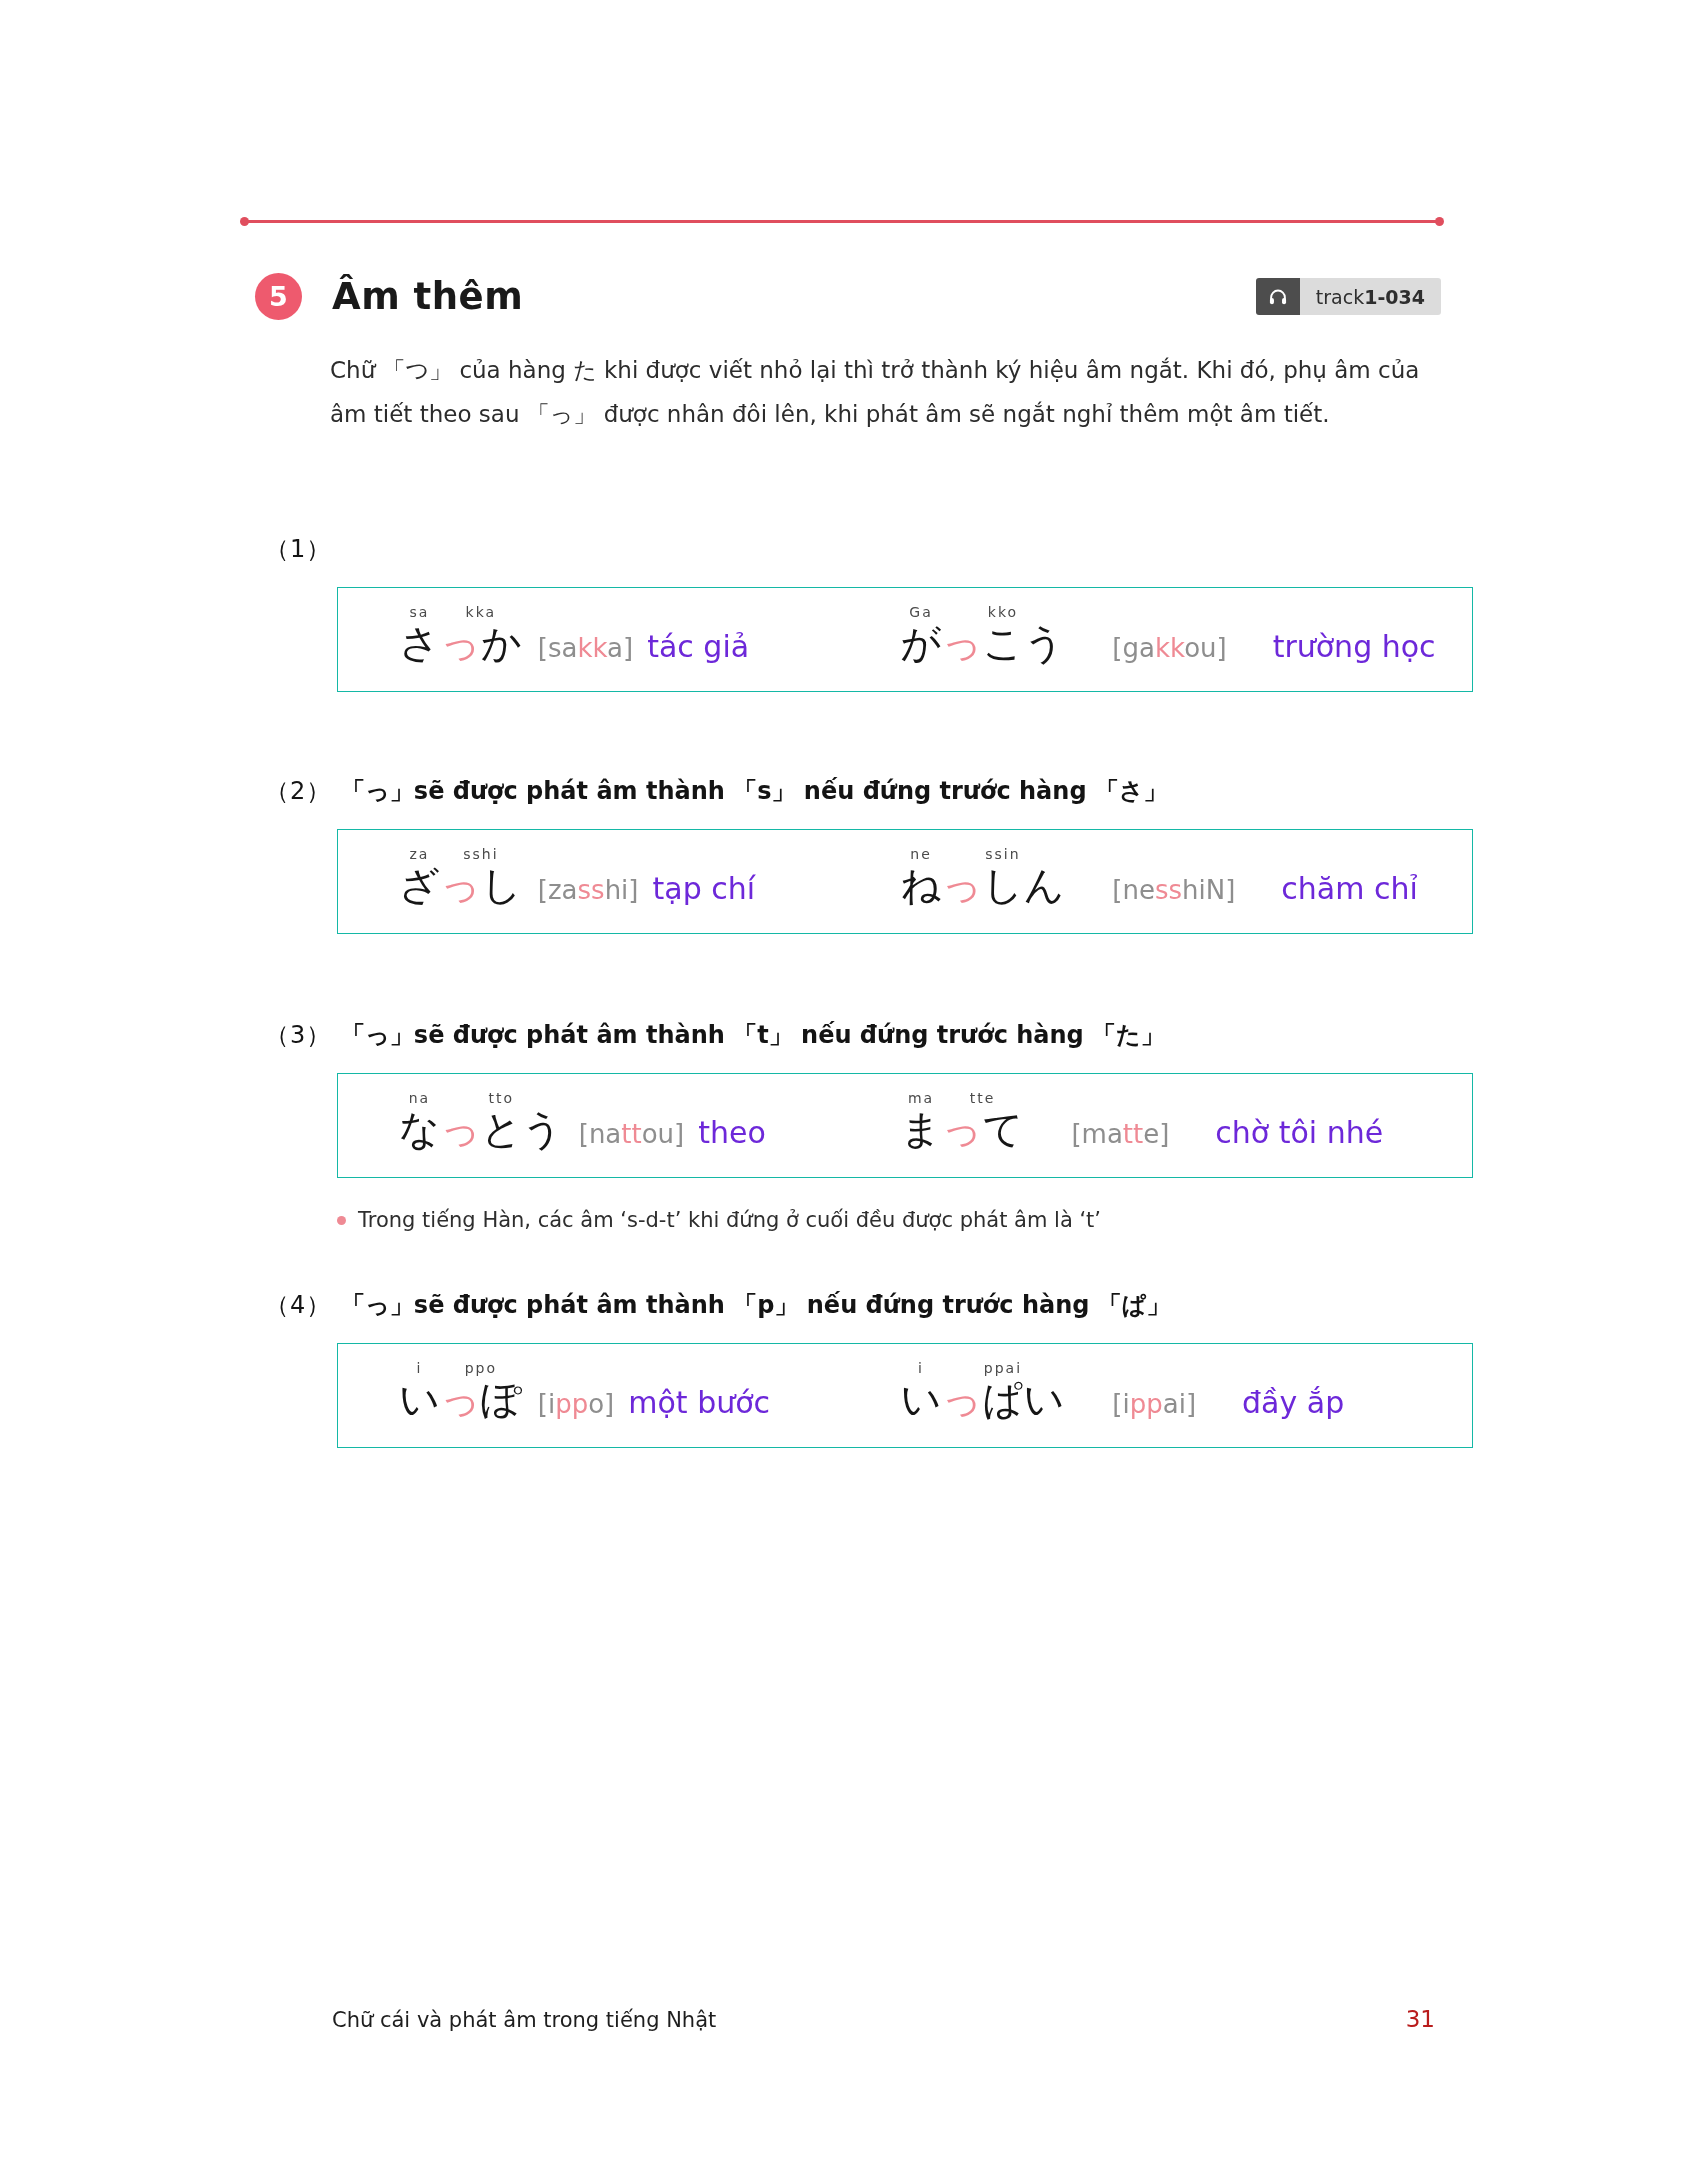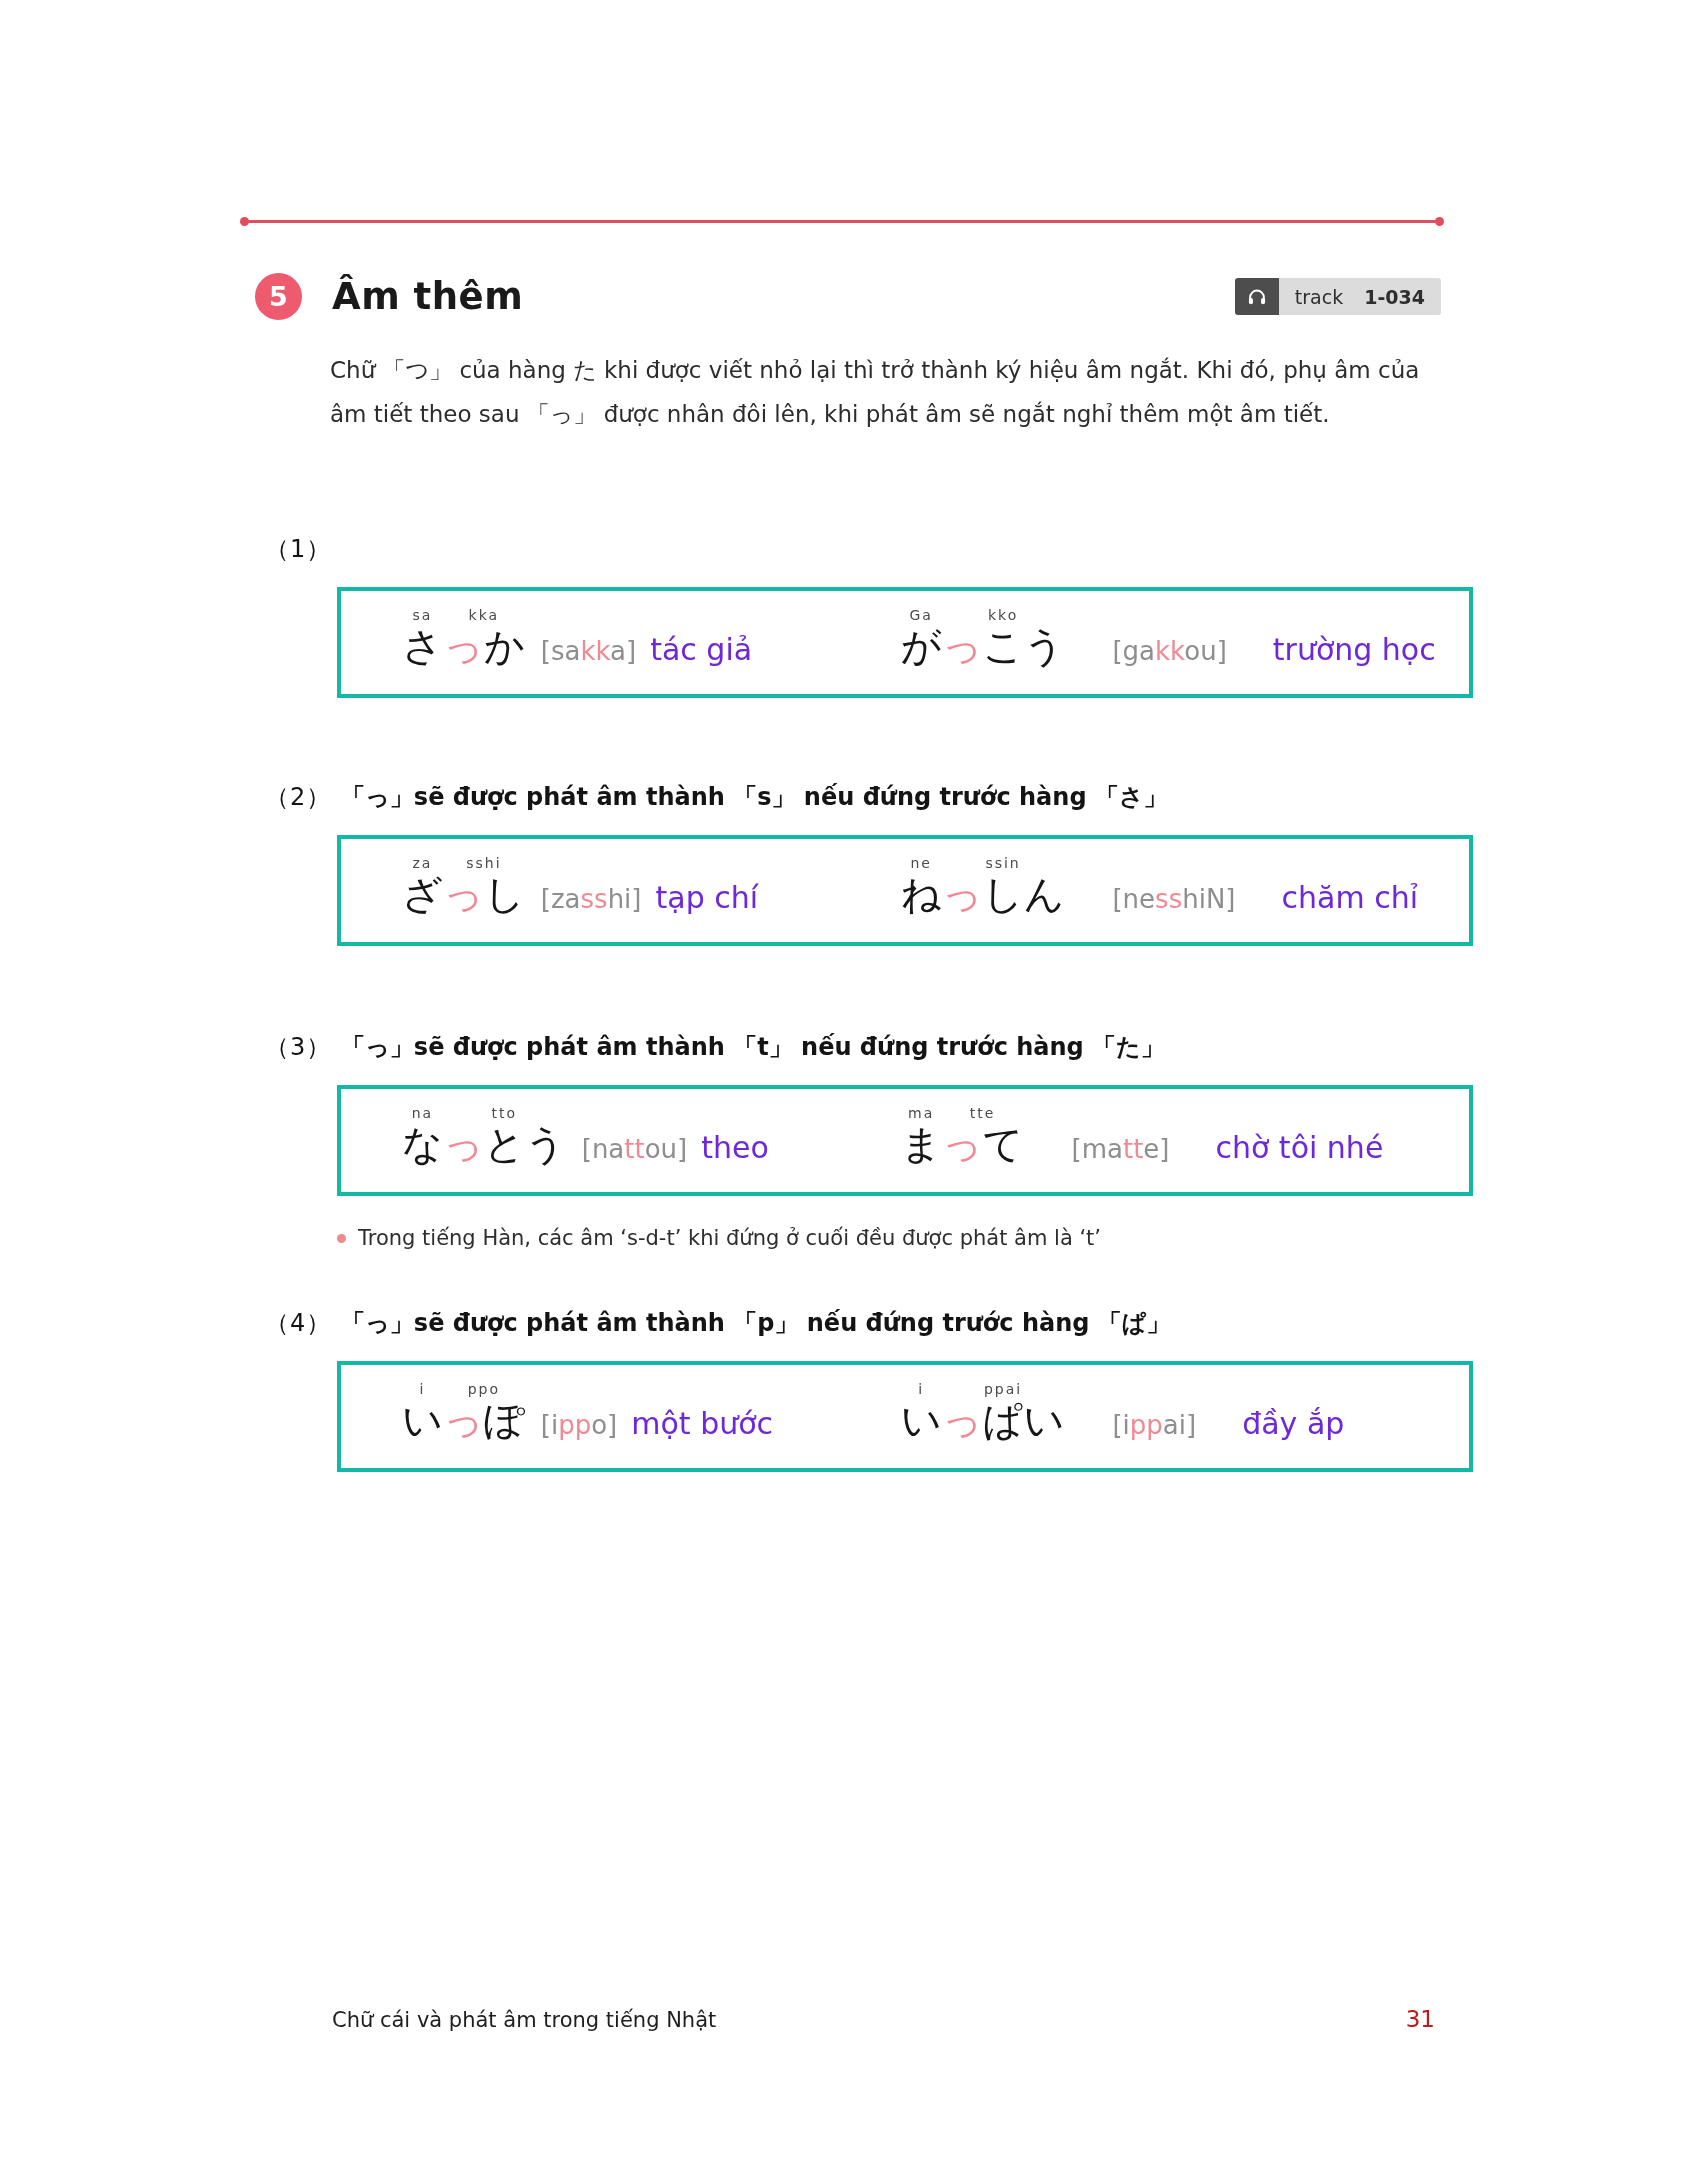"track" .track-label-box { gap: 21px -> 0 }
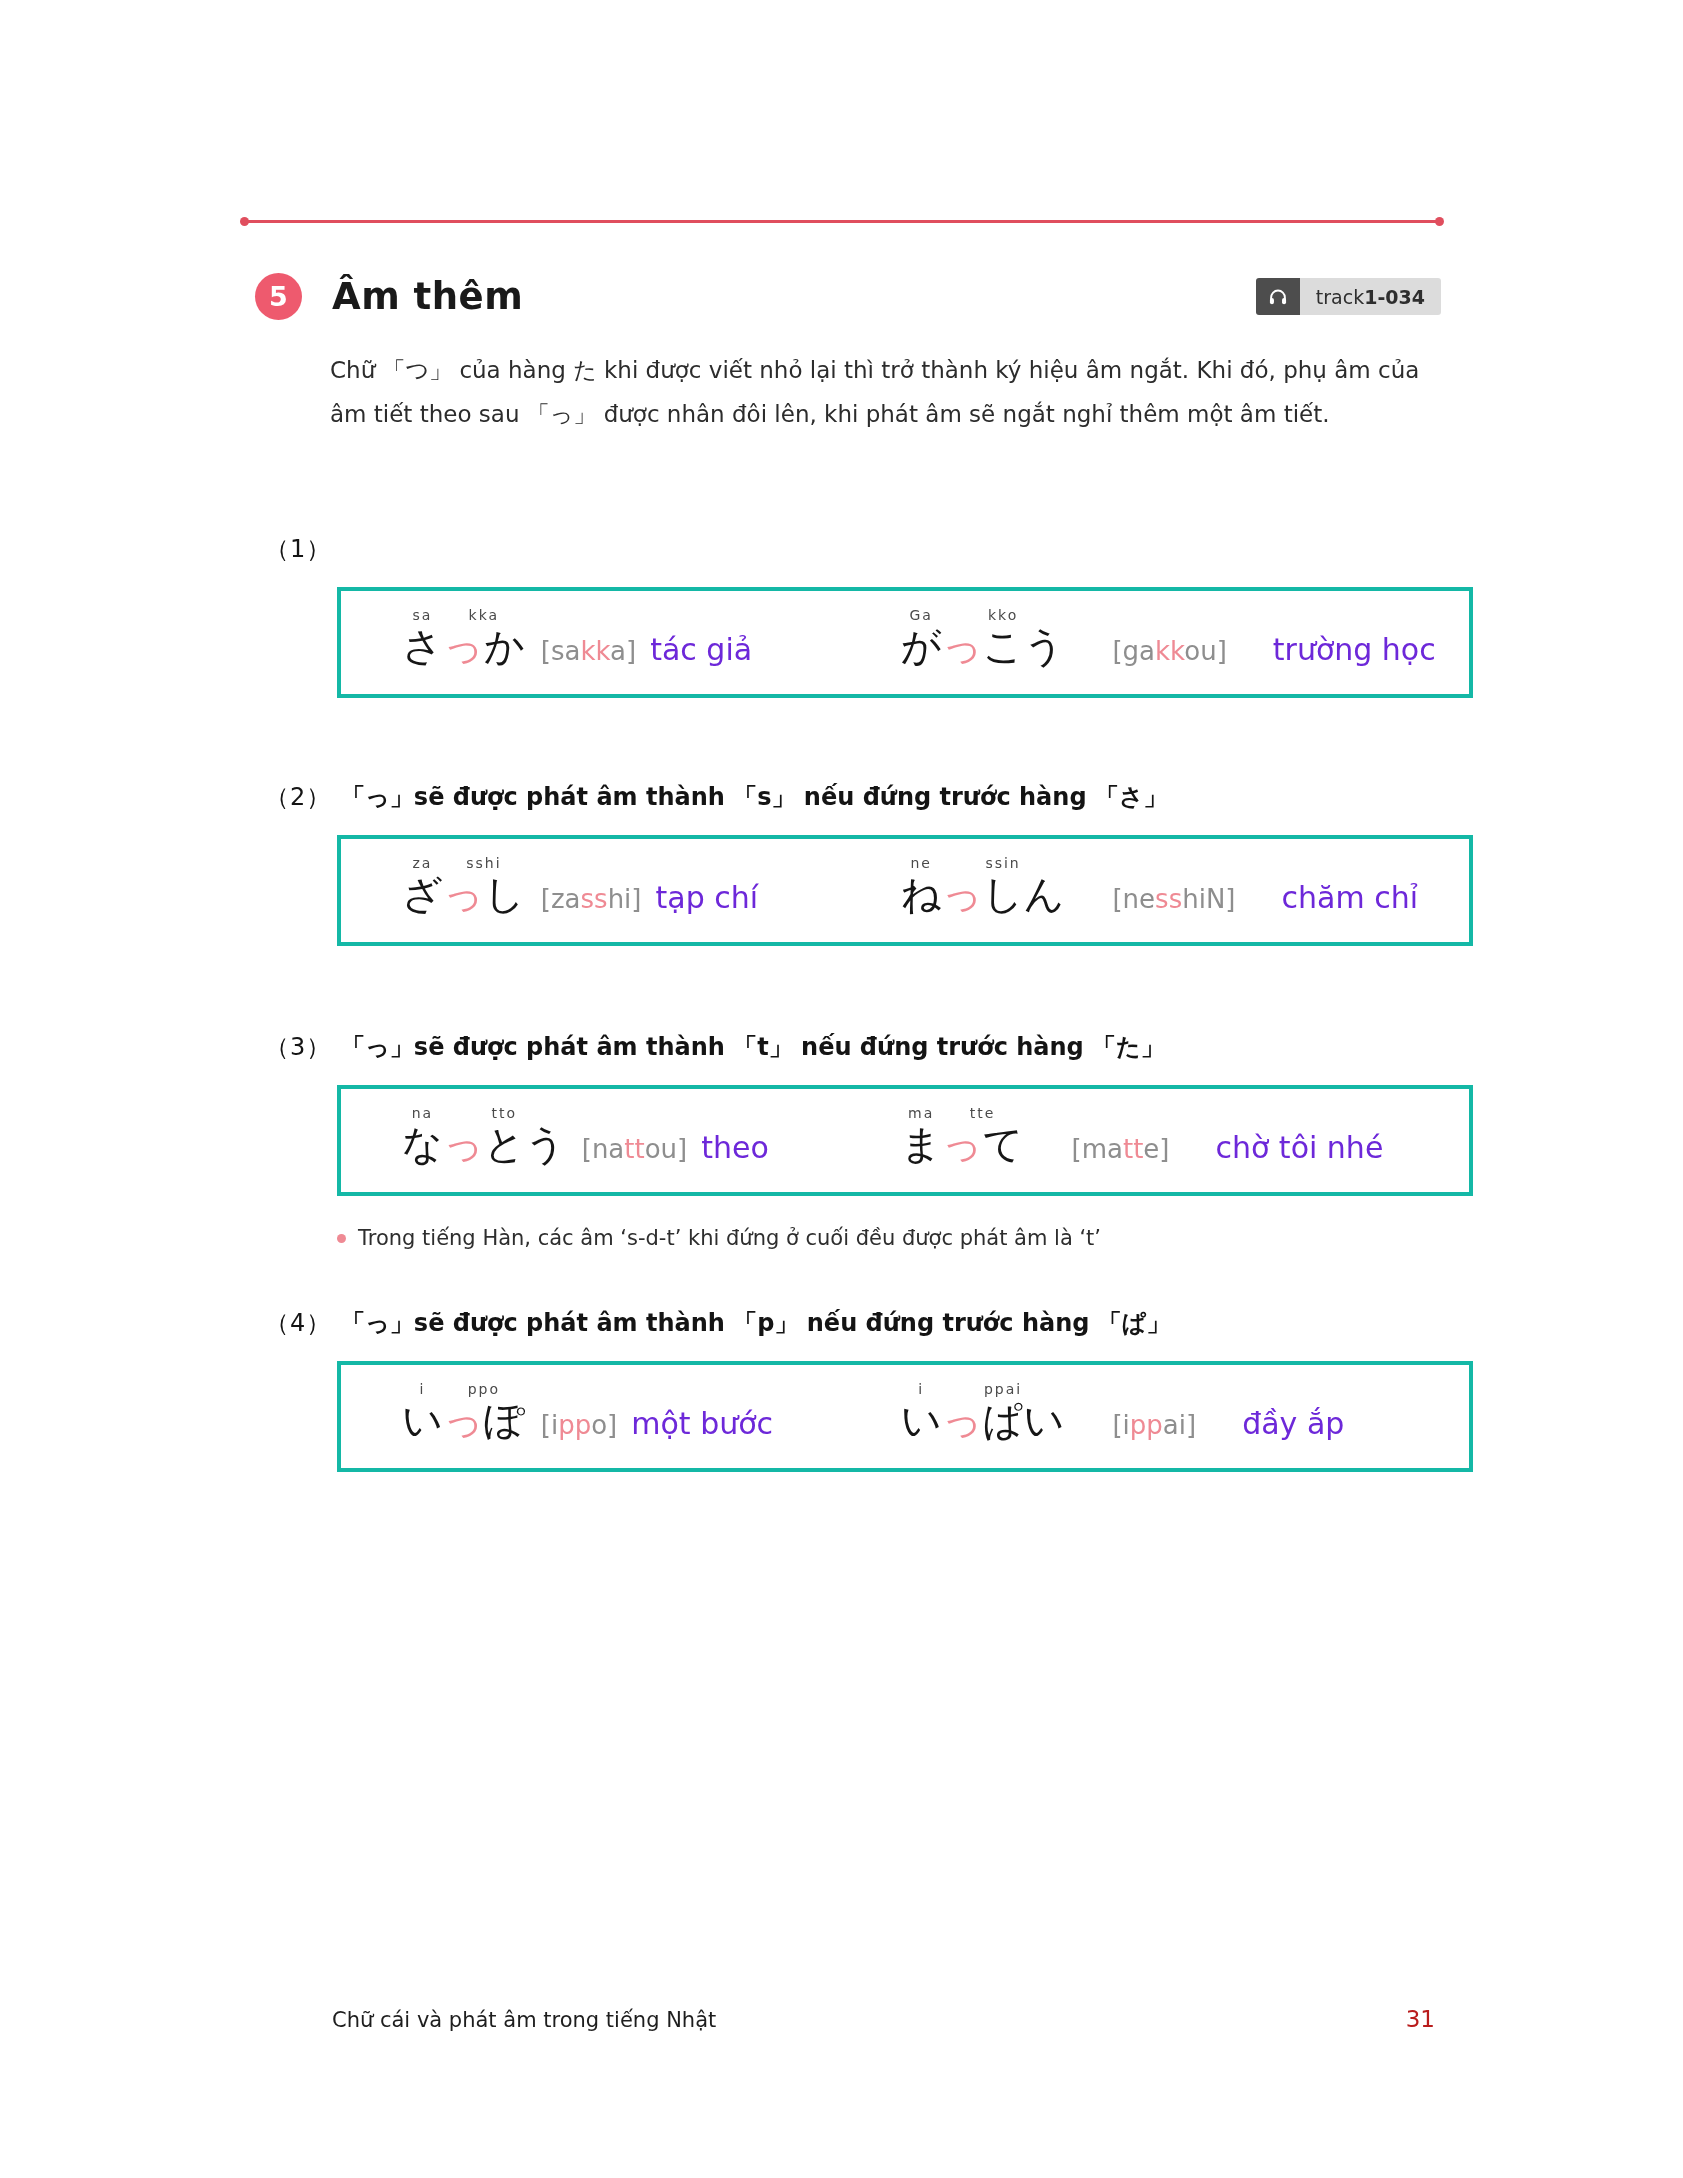"さsaっかkka" .example-box { border: 4px solid #14b8a6 -> 1px solid #14b8a6 }
